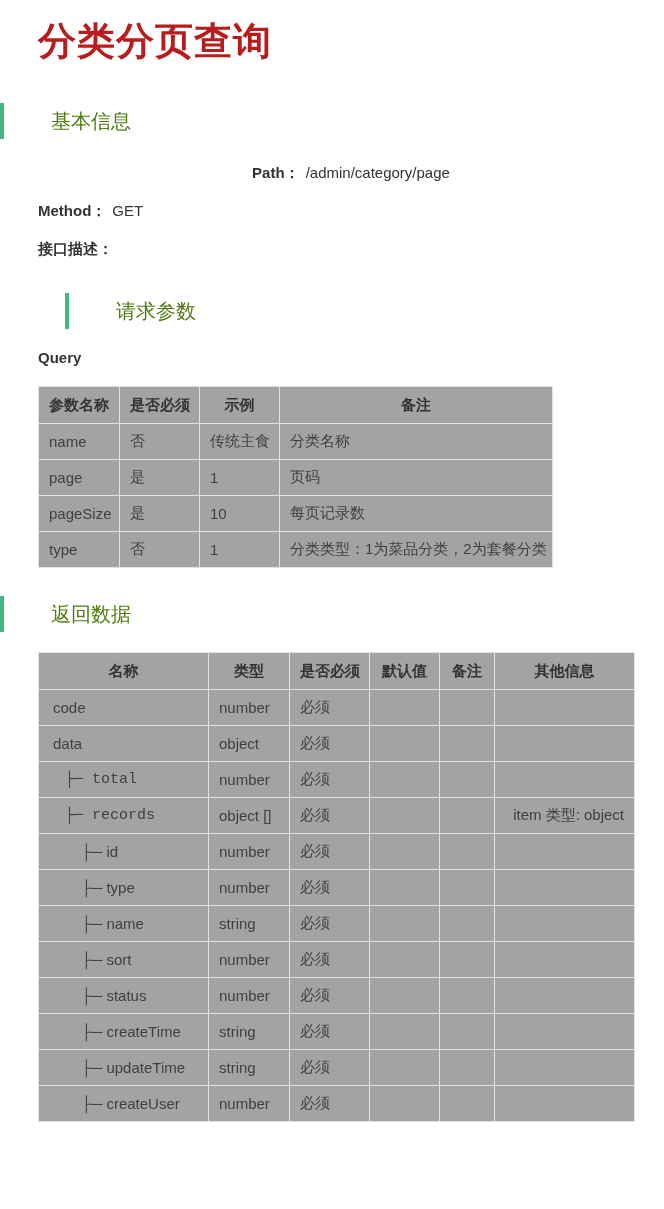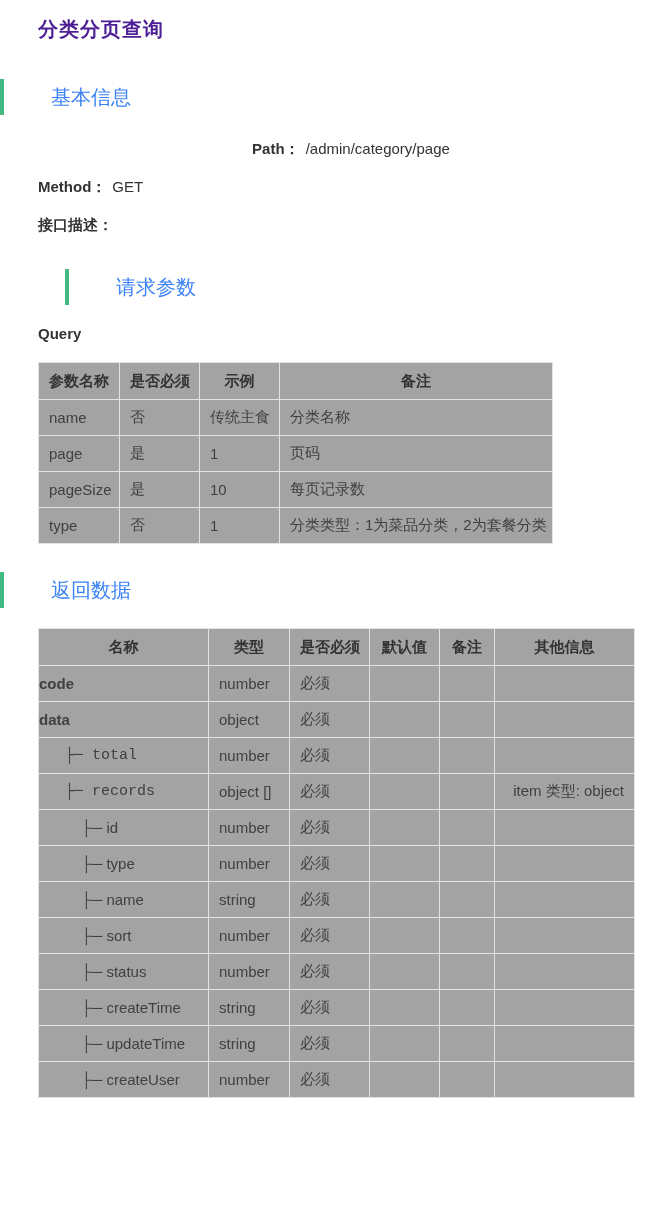"分类分页查询" .page-title { color: #4c1d95 -> #b91c1c; font-size: 20px -> 38px }
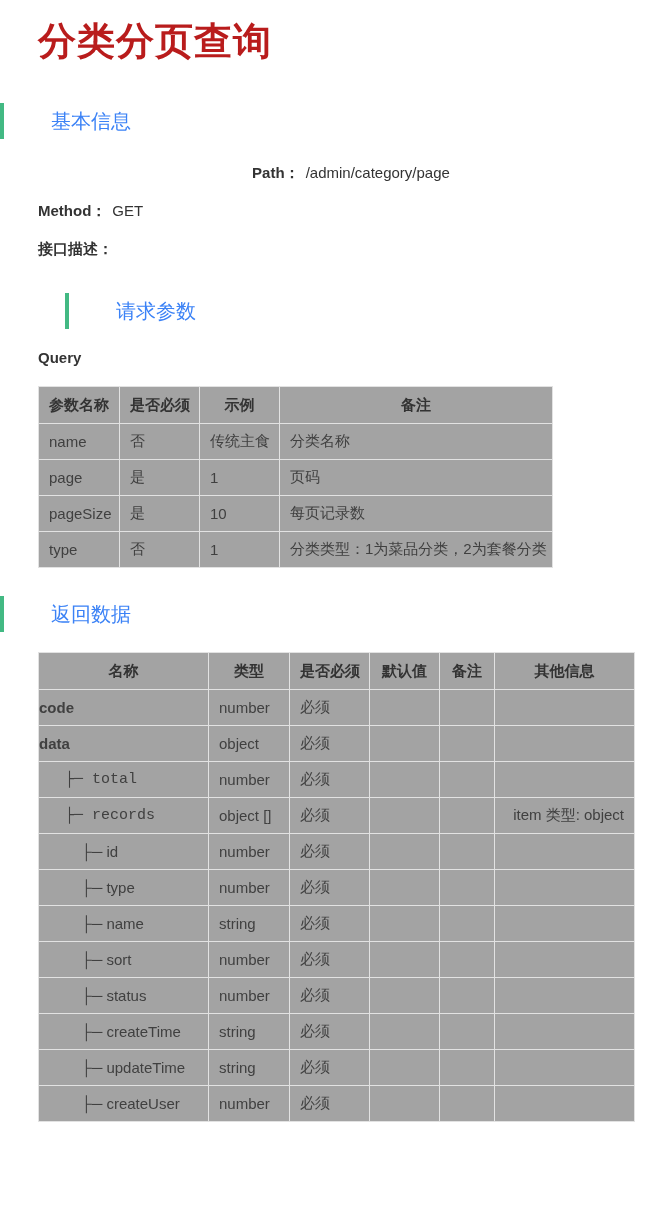"基本信息" .section-heading { color: #3b82f6 -> #4d7c0f }
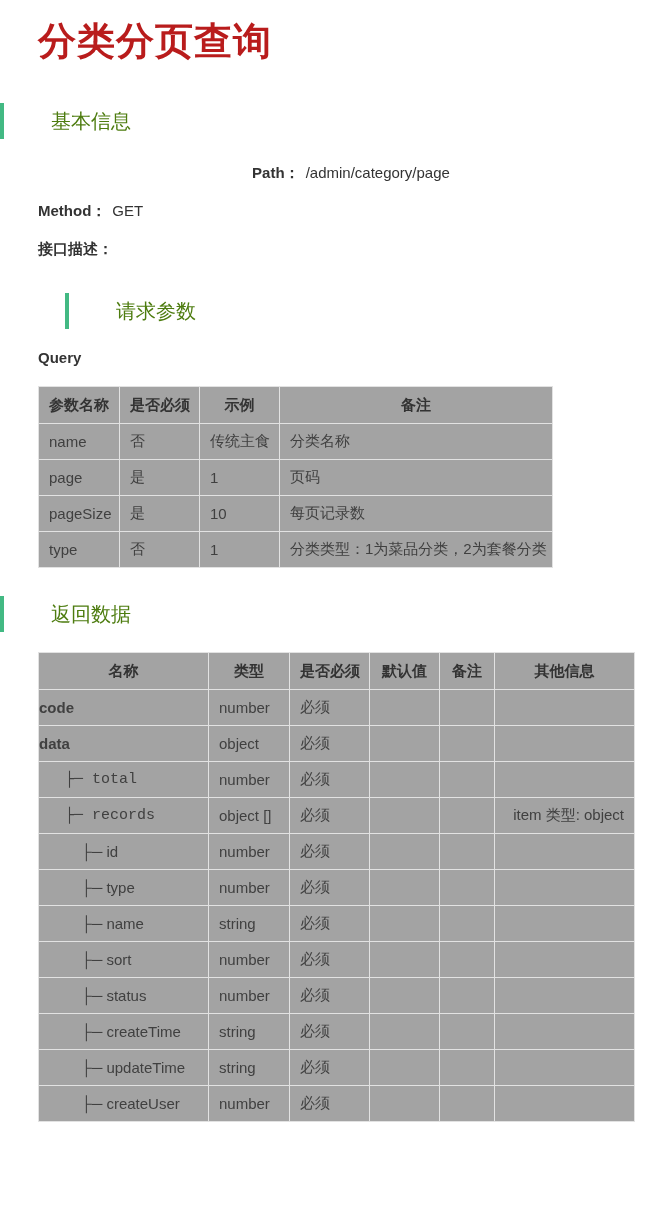"code" td.indent-0 { font-weight: bold -> none; padding-left: 0 -> 14px }
